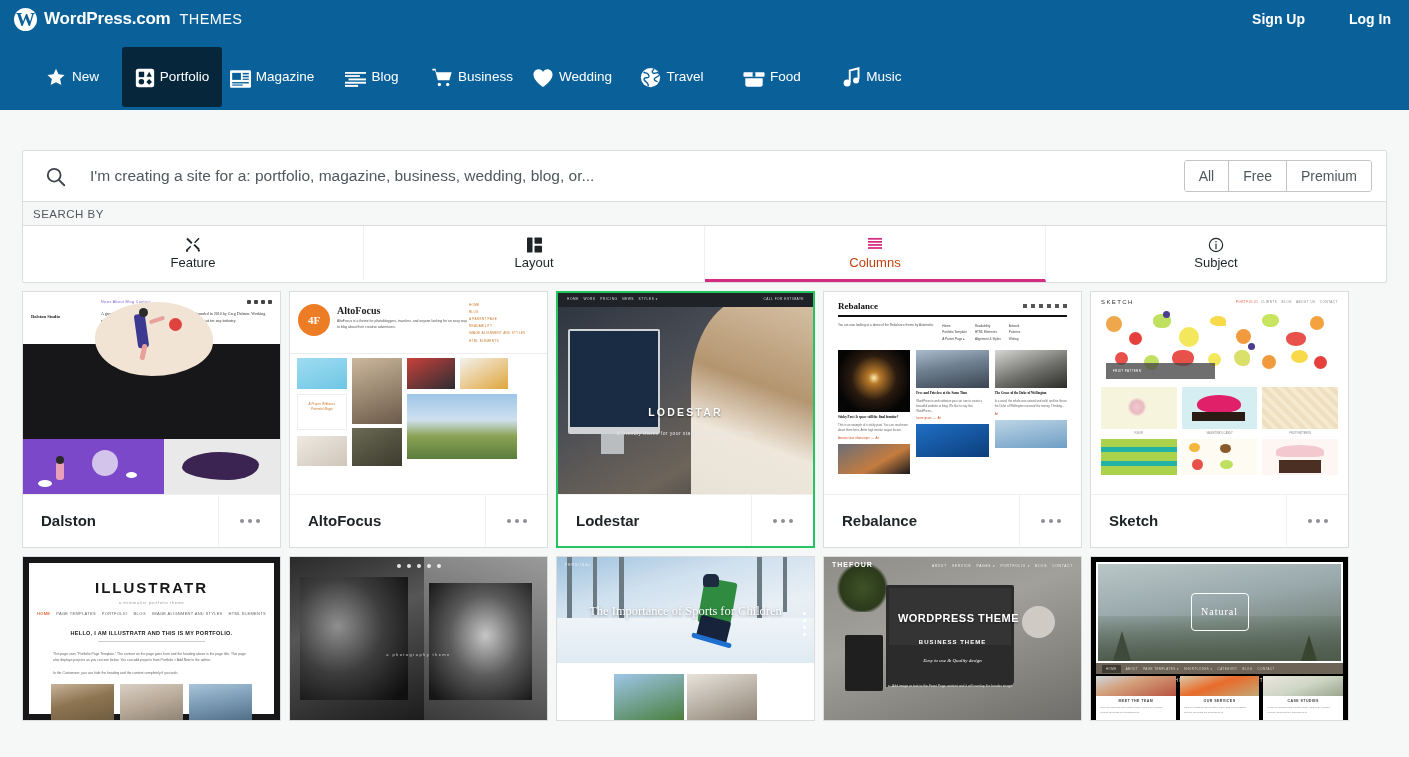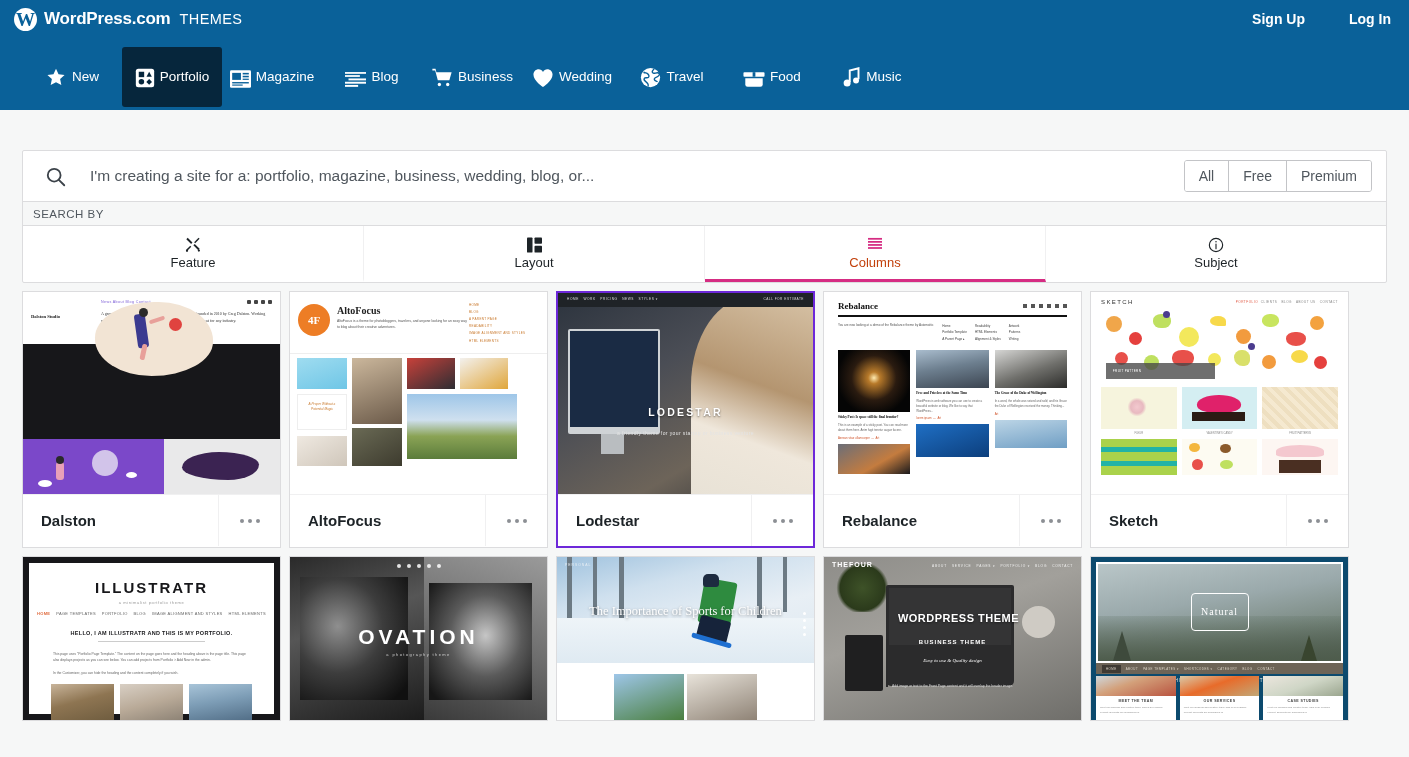"LODESTAR" .card.highlight { border: 2px solid #6d28d9 -> 2px solid #22c55e }
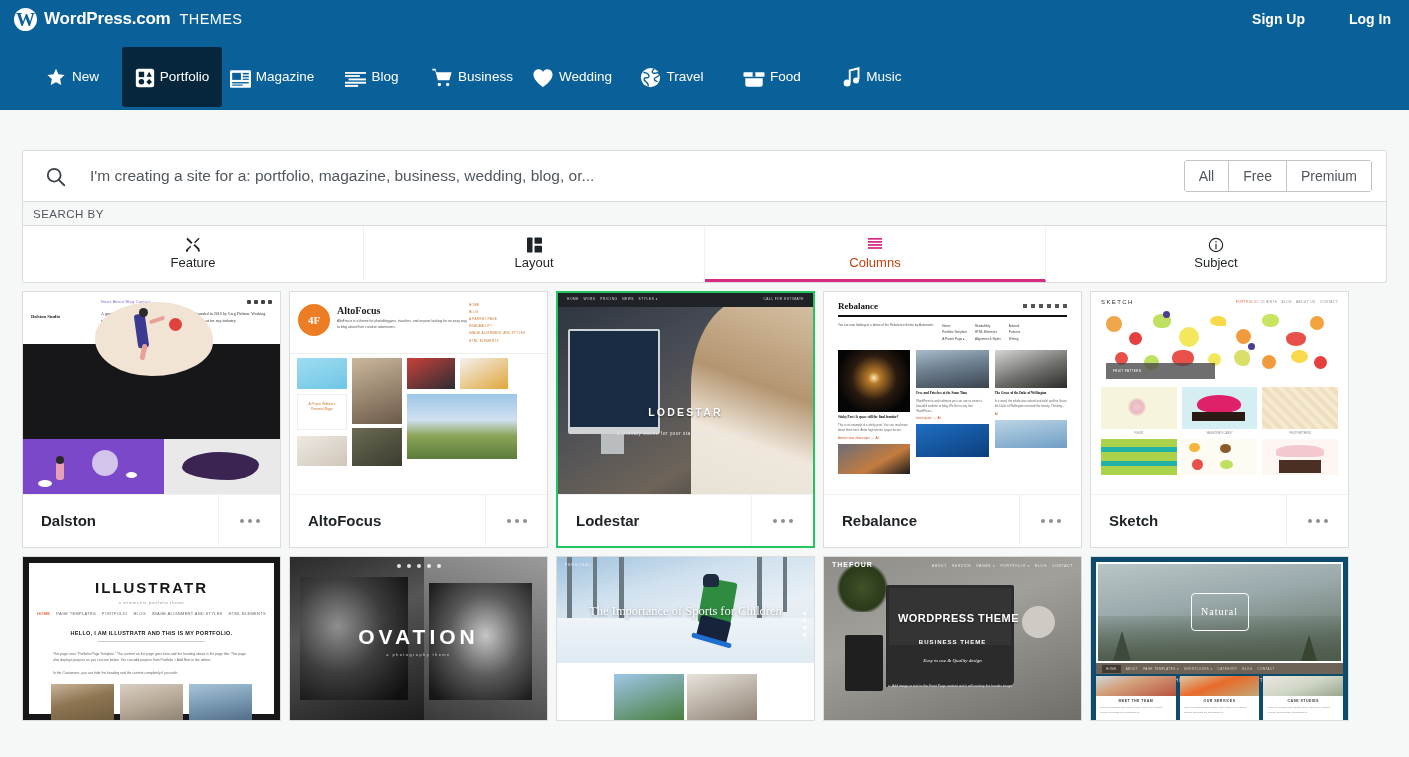"Natural" .nat-wrap { background: #0c4a6e -> #000000 }
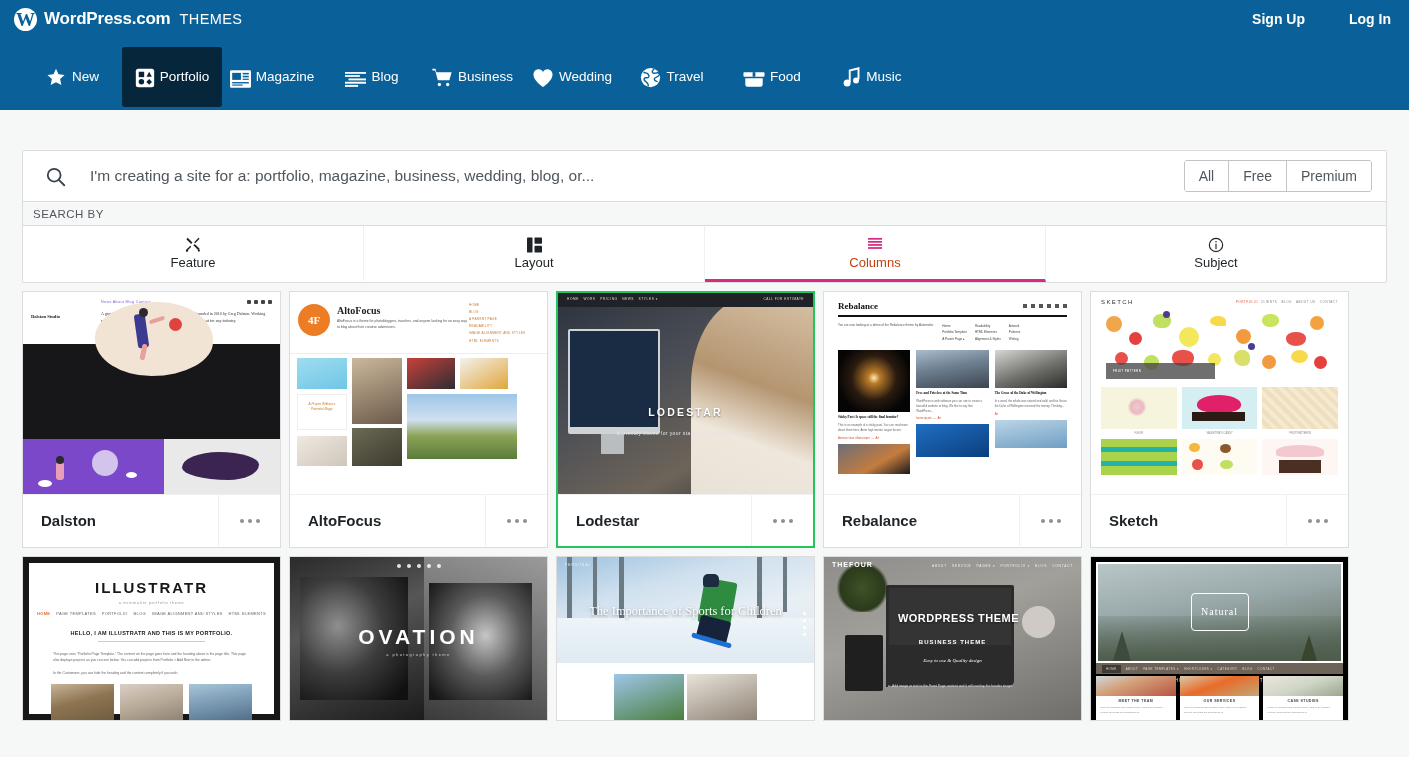"OVATION" div.ov-ttl { html: <div>OVATION</div> -> none }
